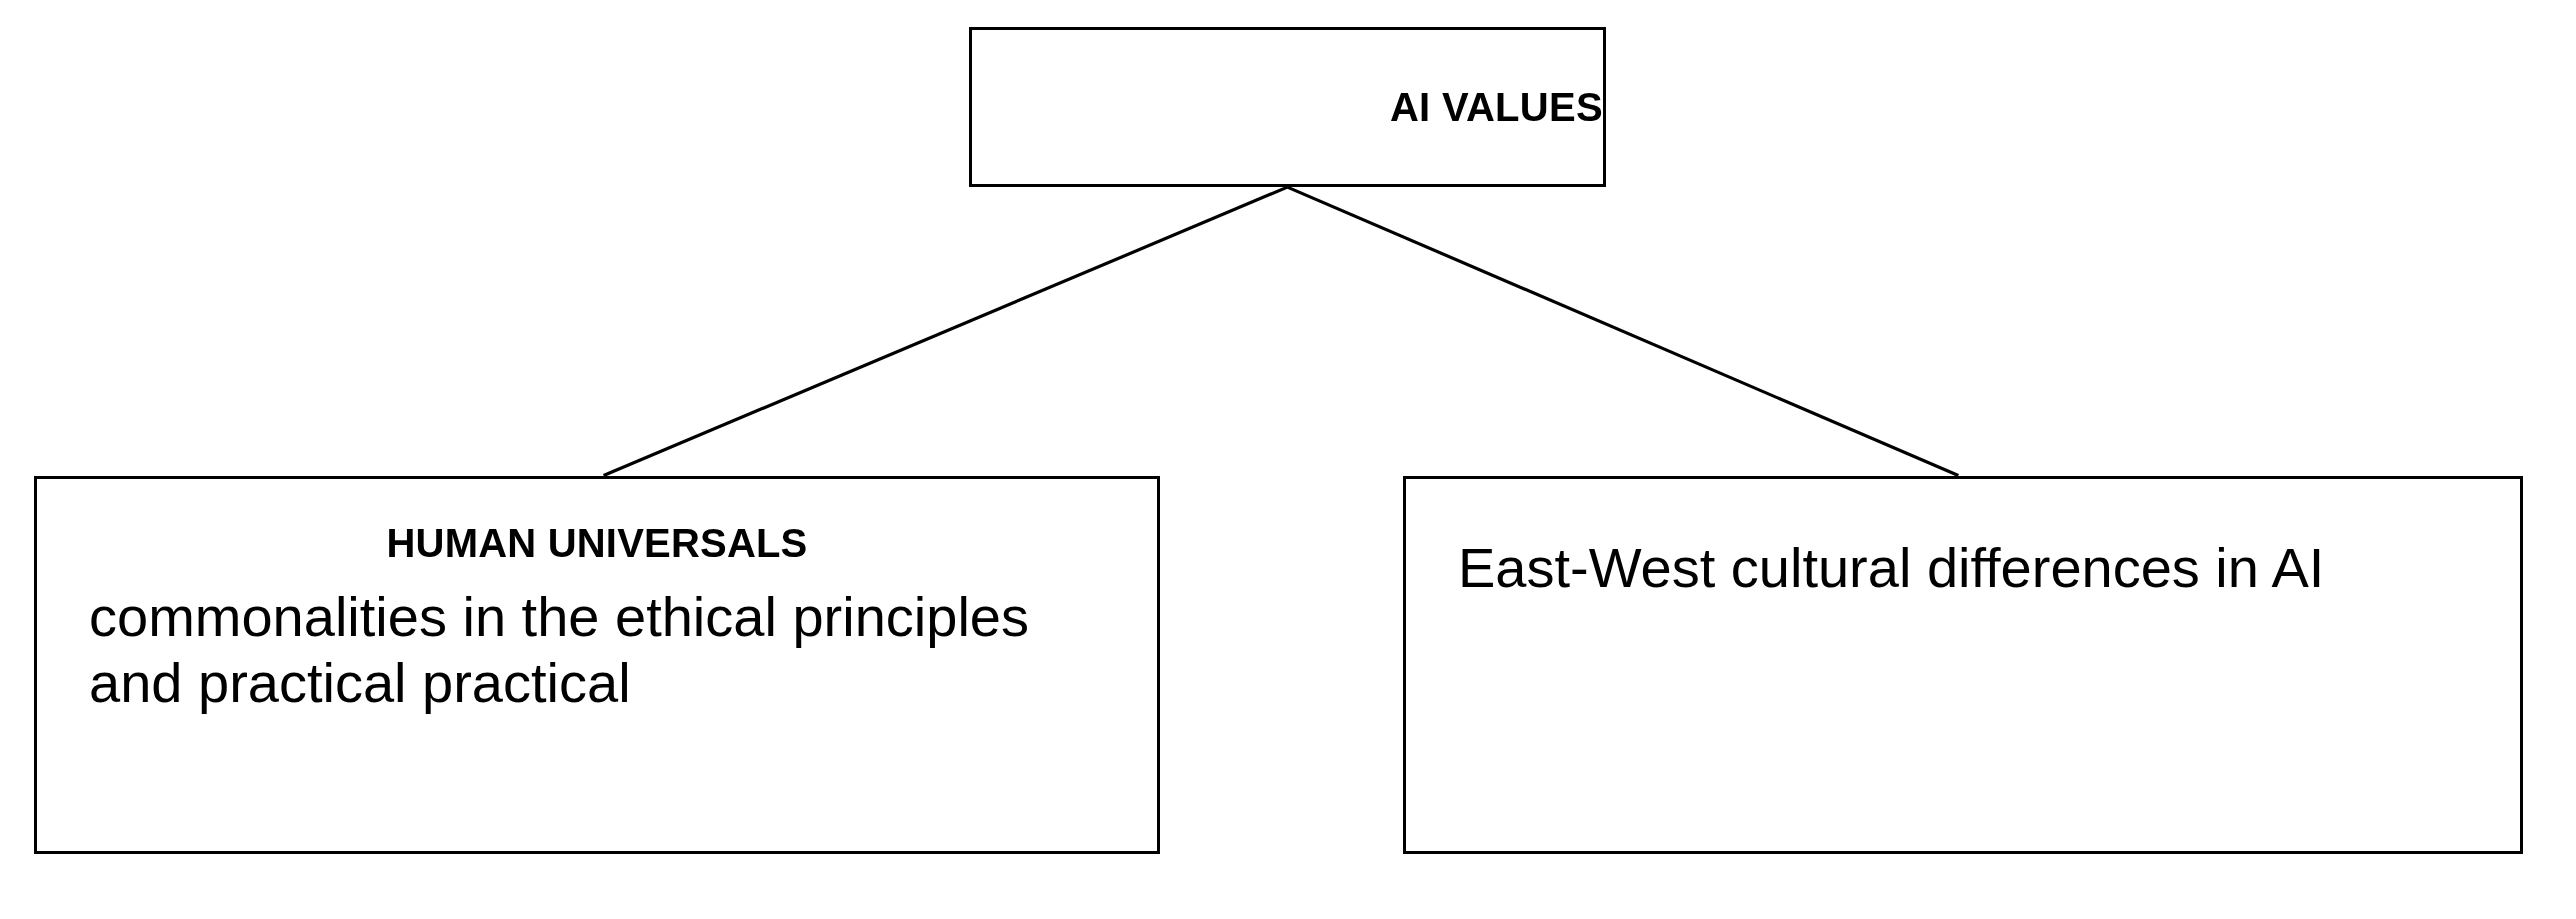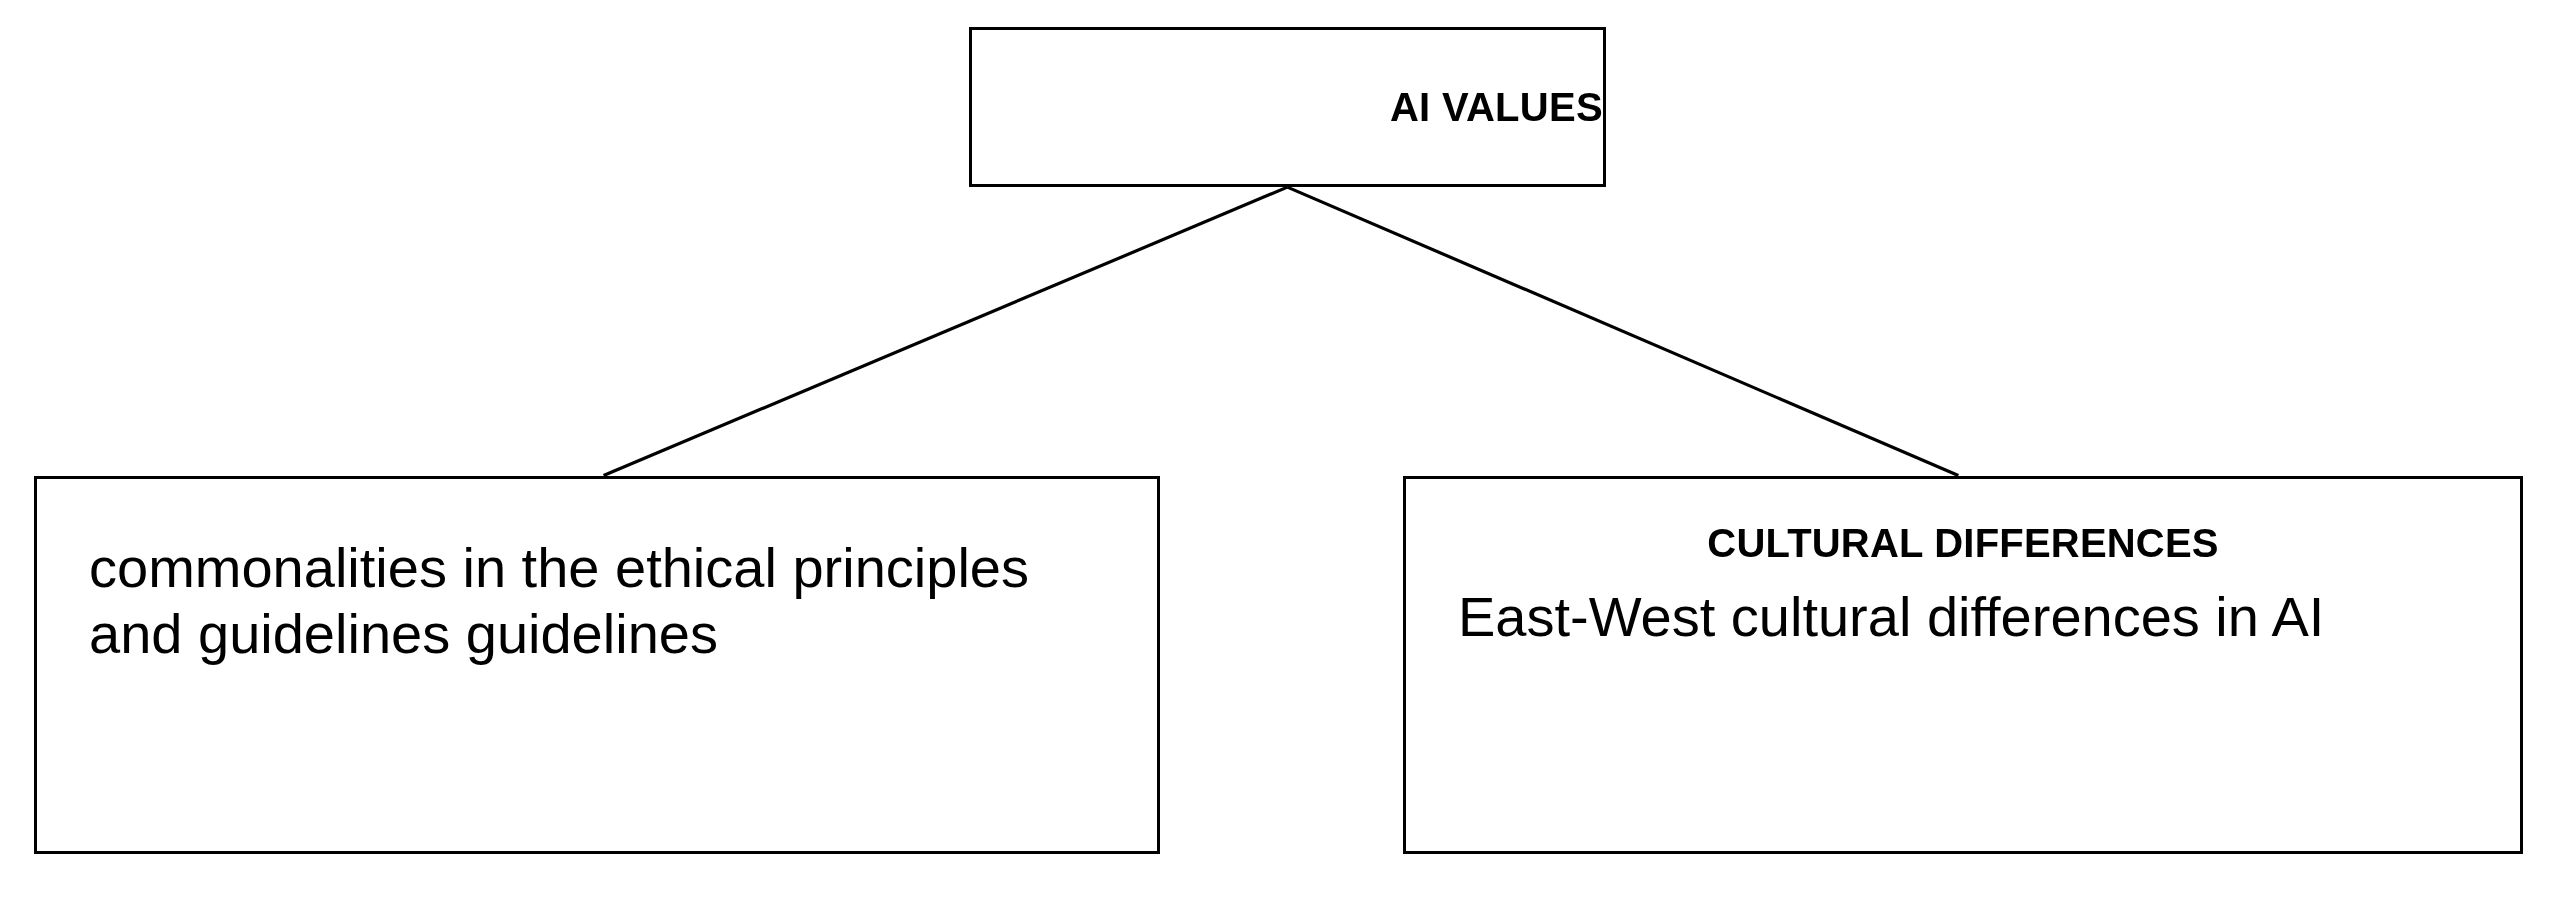"HUMAN UNIVERSALS" div.leaf-title { html: none -> <div>HUMAN UNIVERSALS</div> }
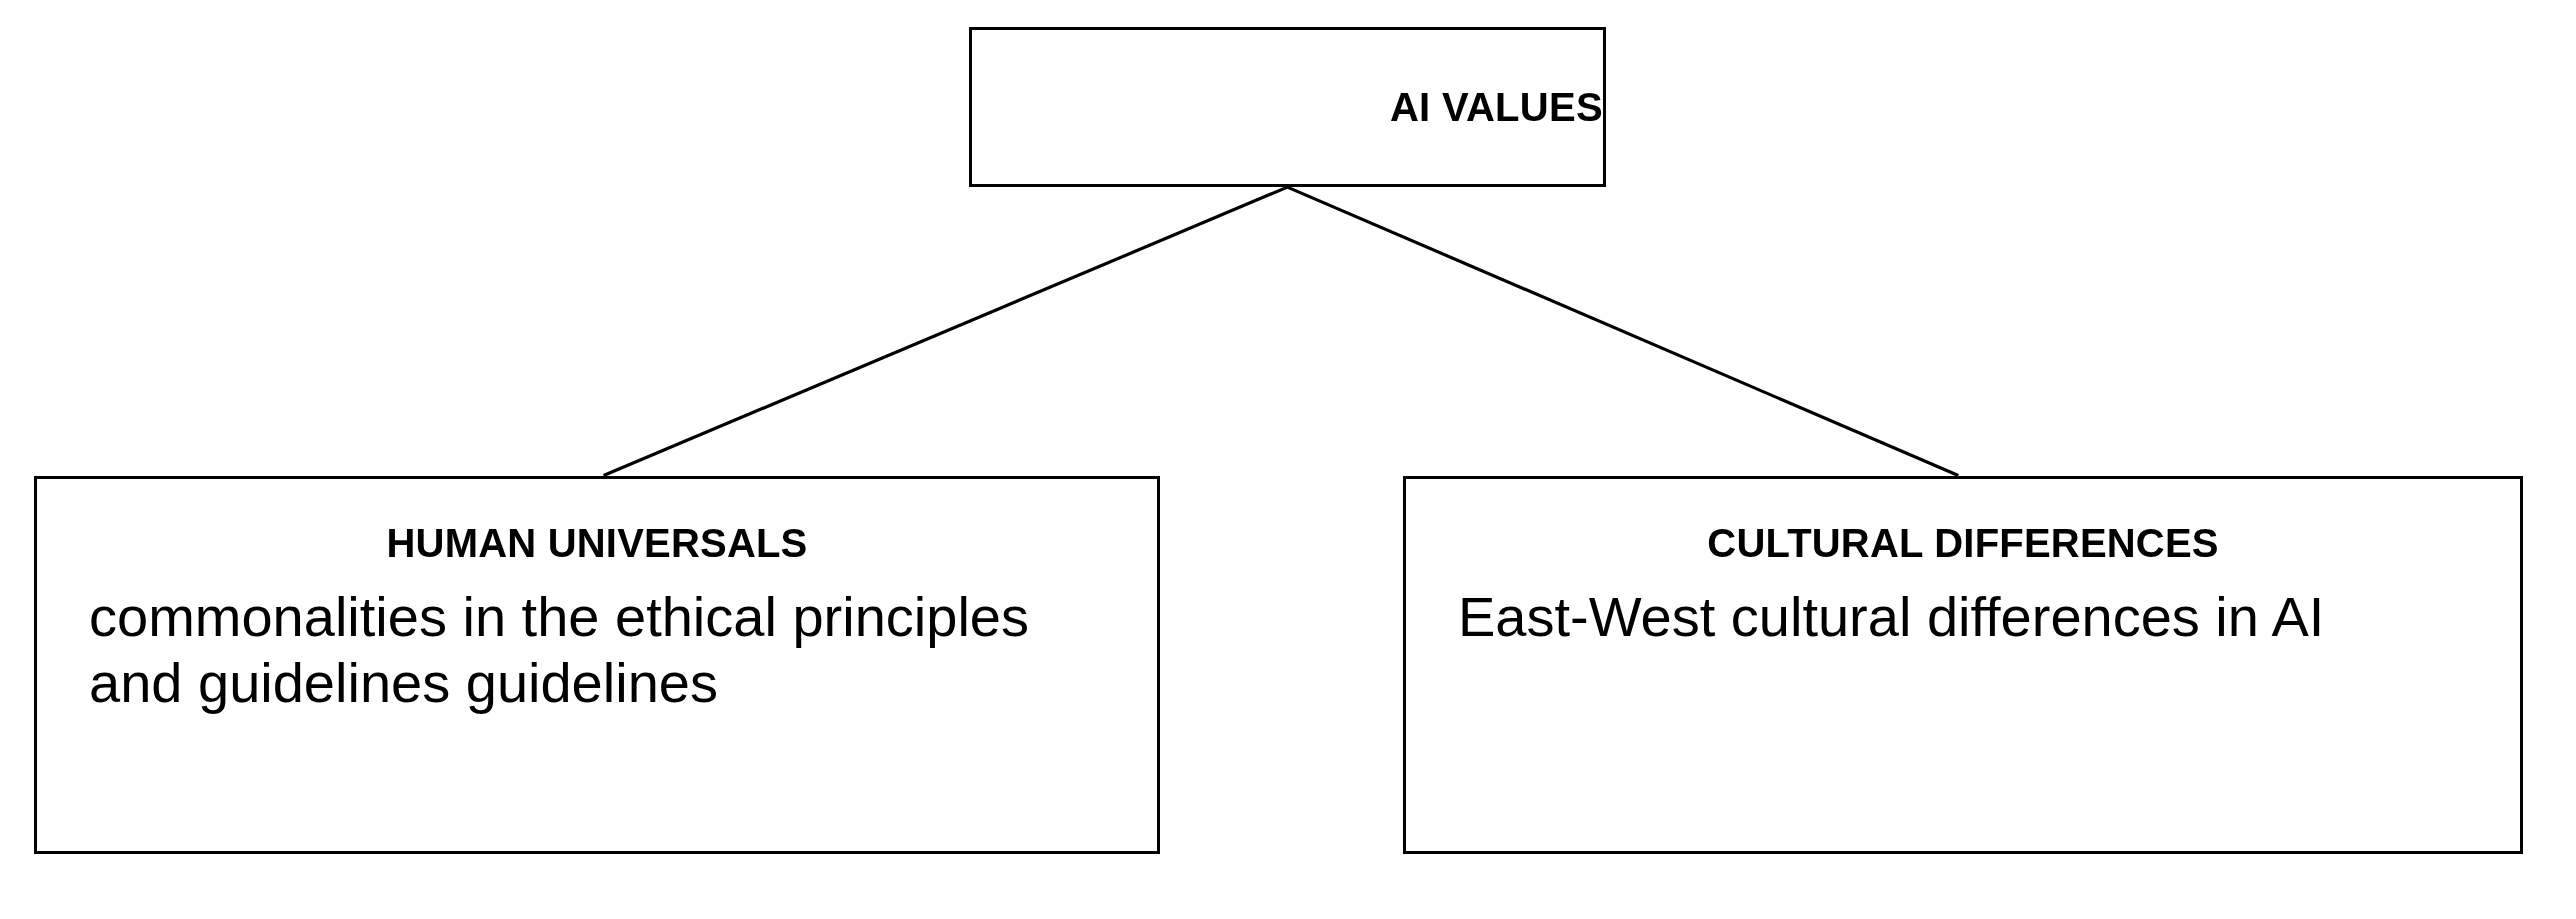"CULTURAL DIFFERENCES" div.leaf-title { html: <div>CULTURAL DIFFERENCES</div> -> none }
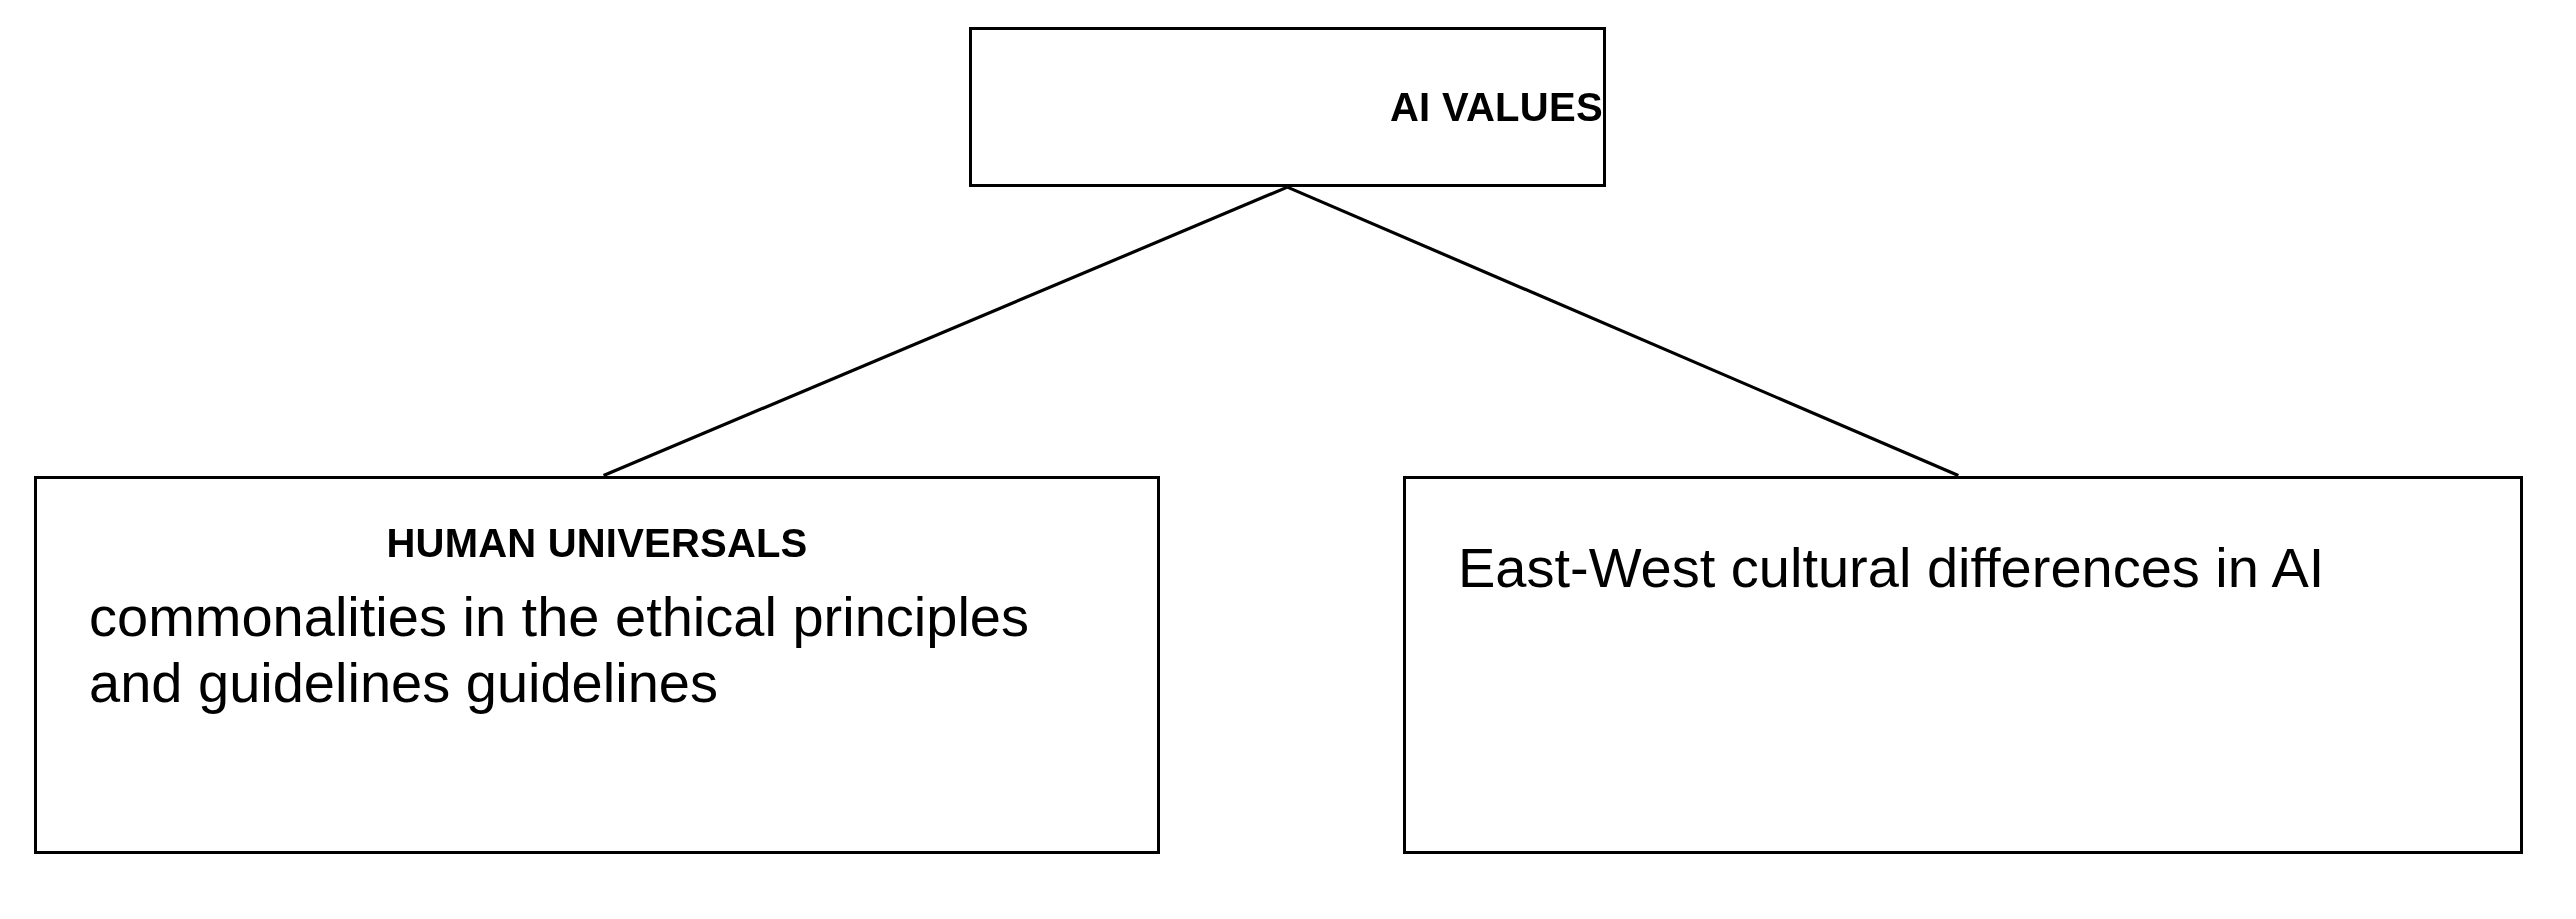"and guidelines guidelines" span.body-line { text: guidelines guidelines -> practical practical }
